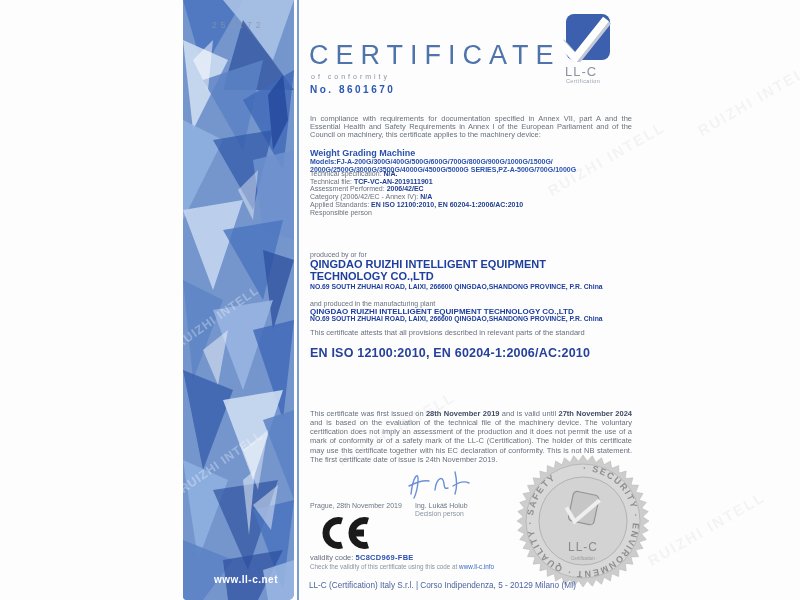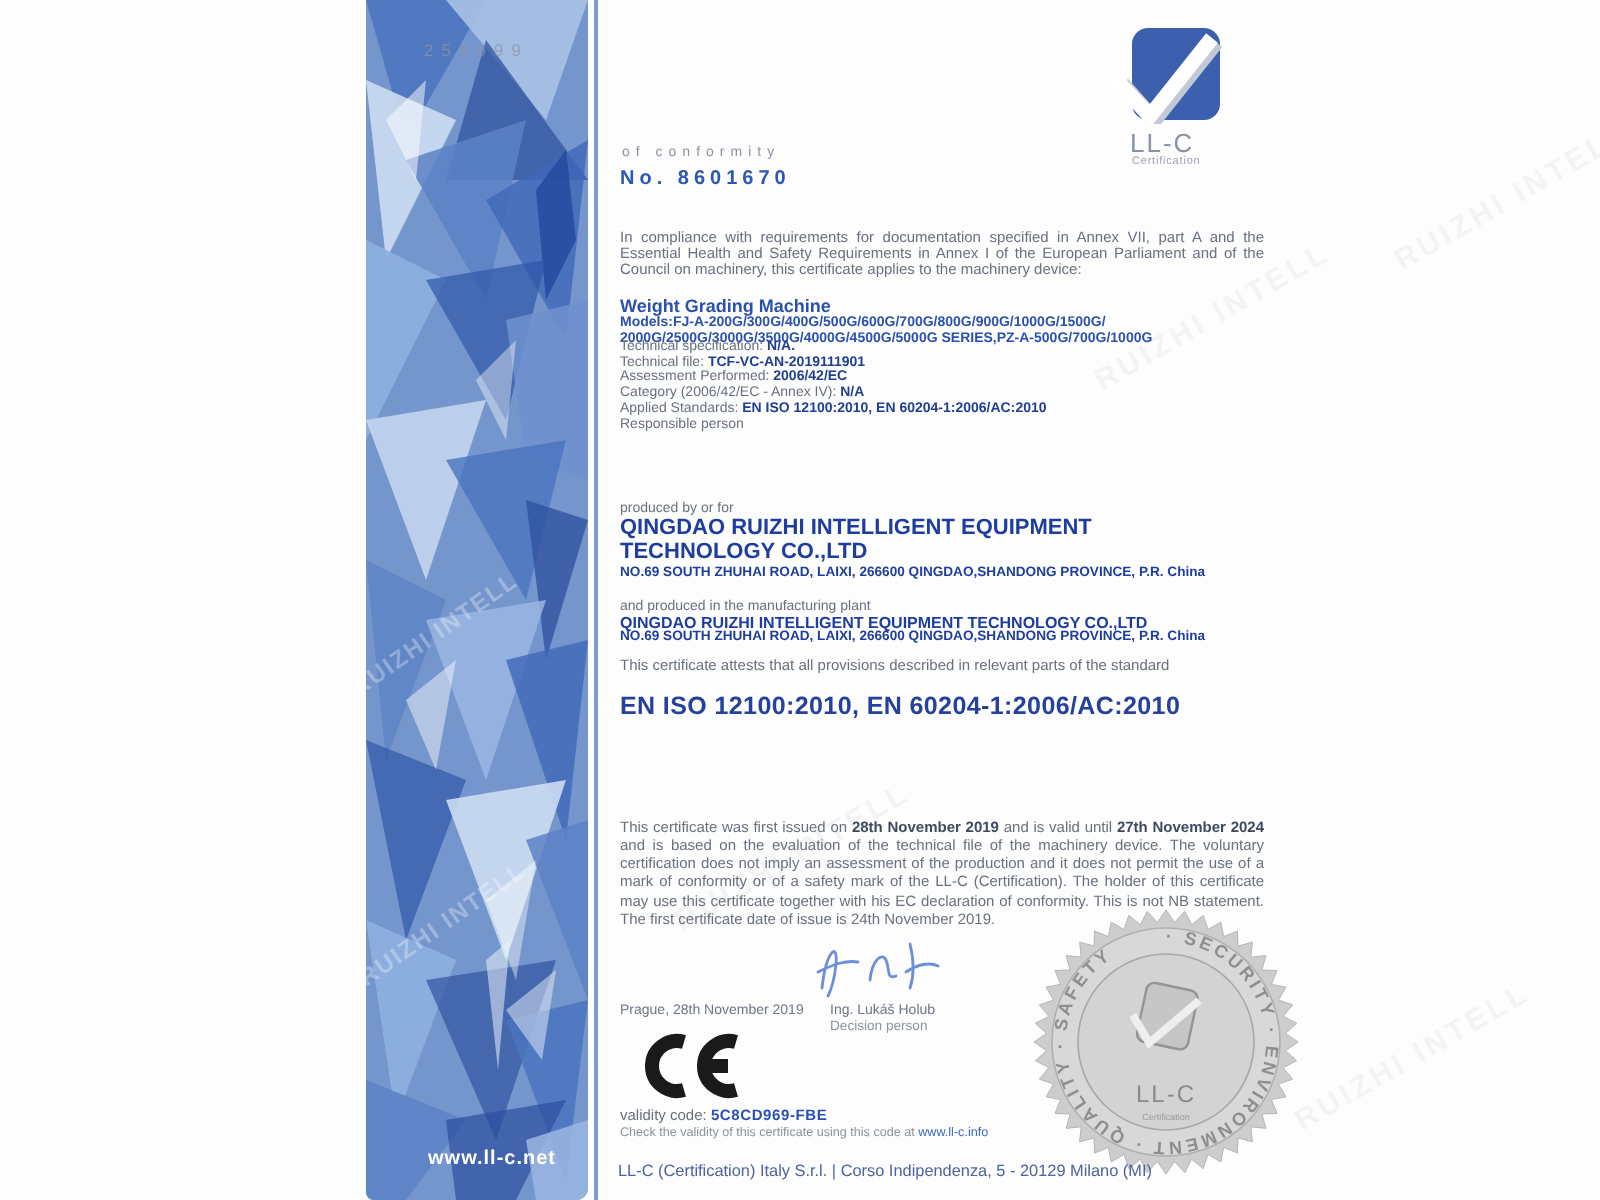"259099" div.strip-stamp { text: 259099 -> 253172 }
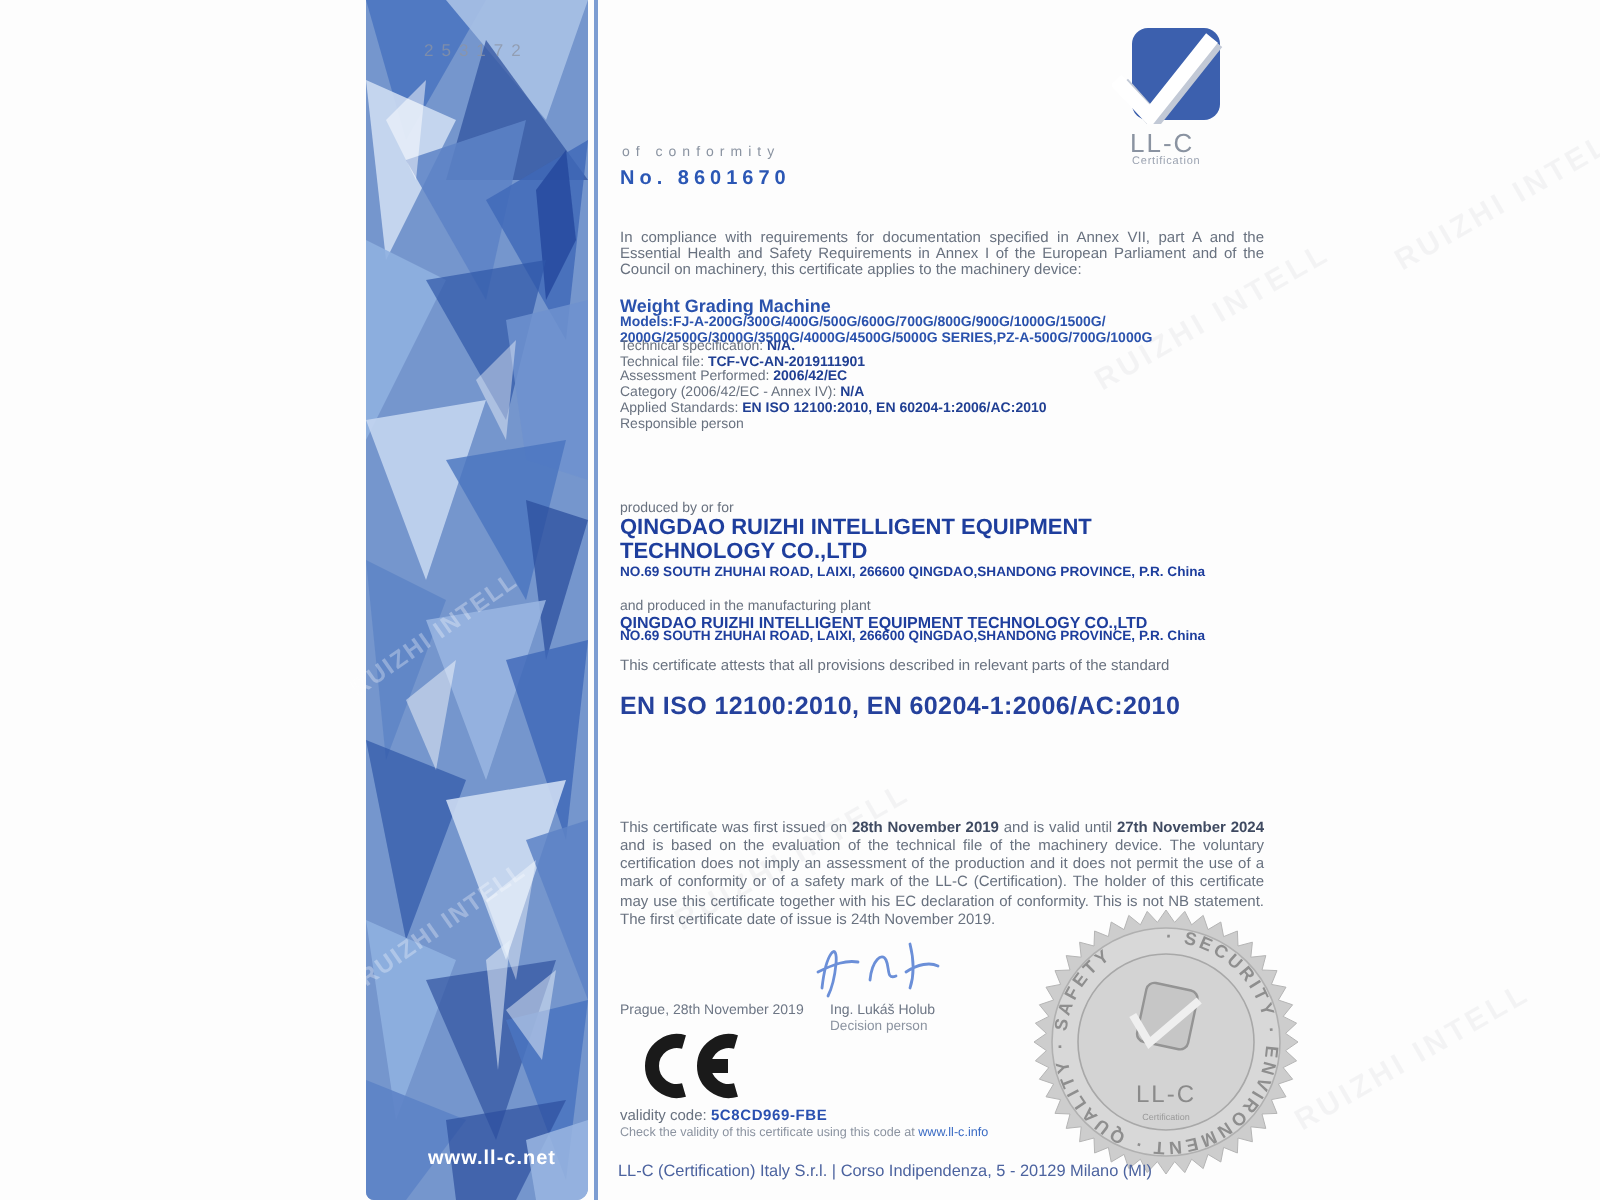"CERTIFICATE" div.abs { html: none -> <div>CERTIFICATE</div> }
